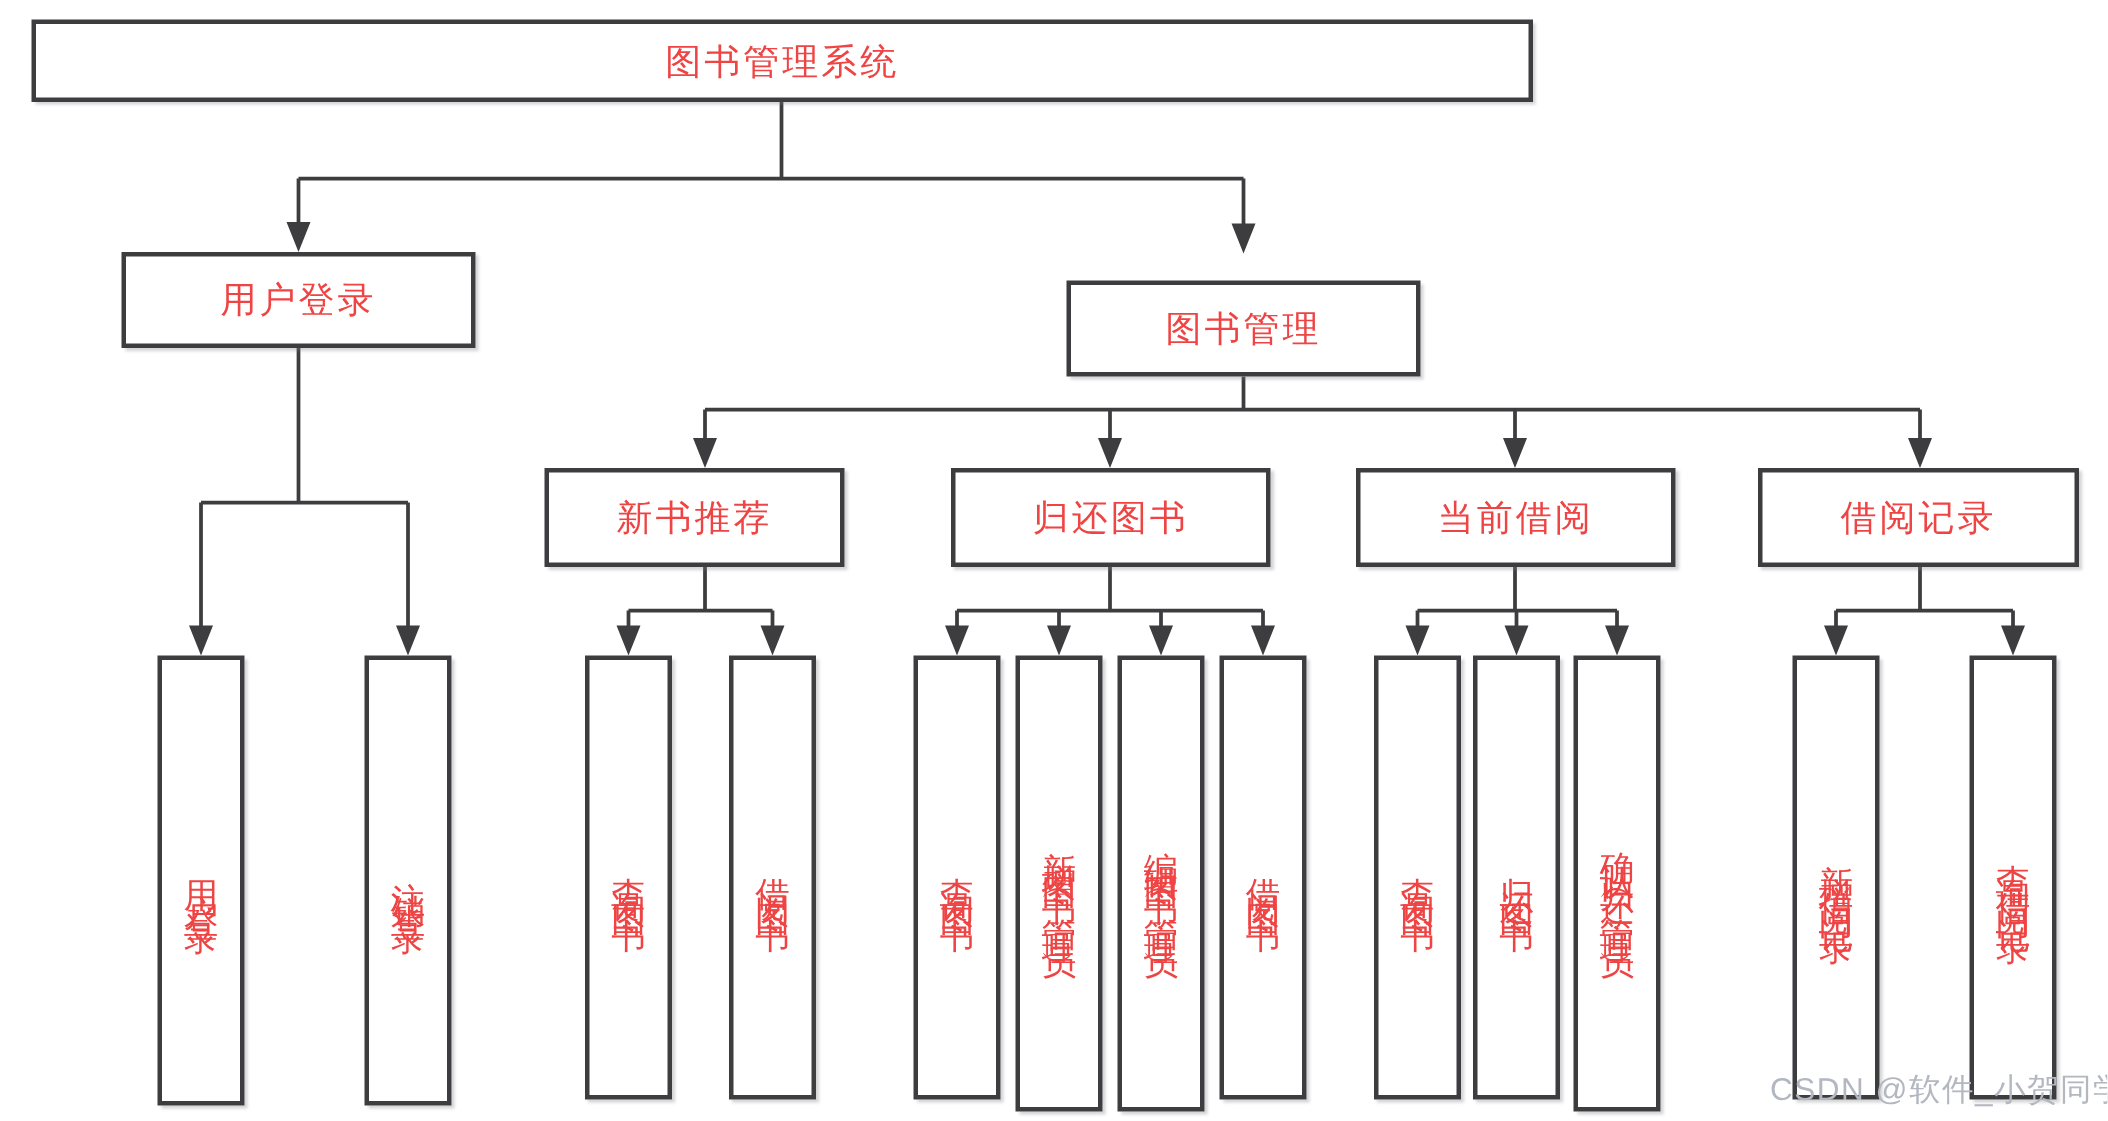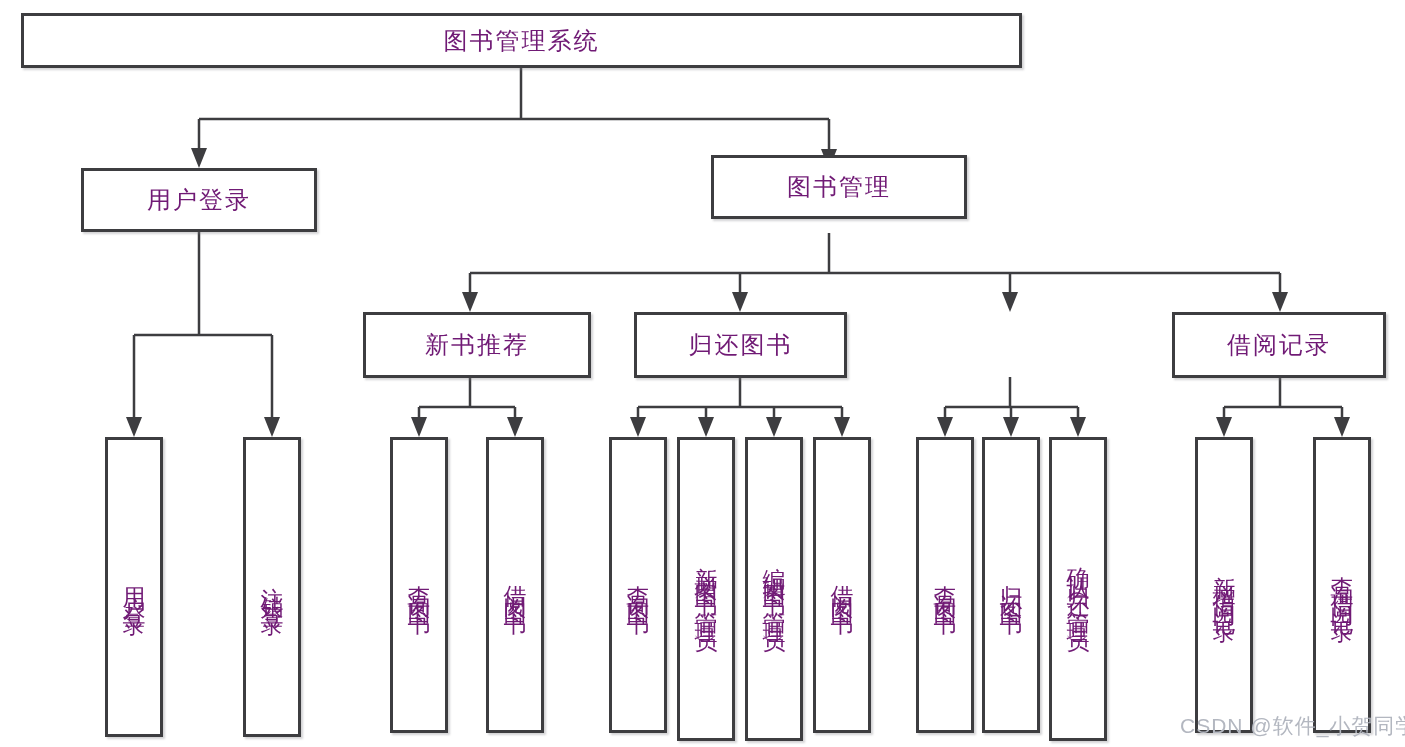"图书管理系统" .node { color: #701a75 -> #ef4444 }
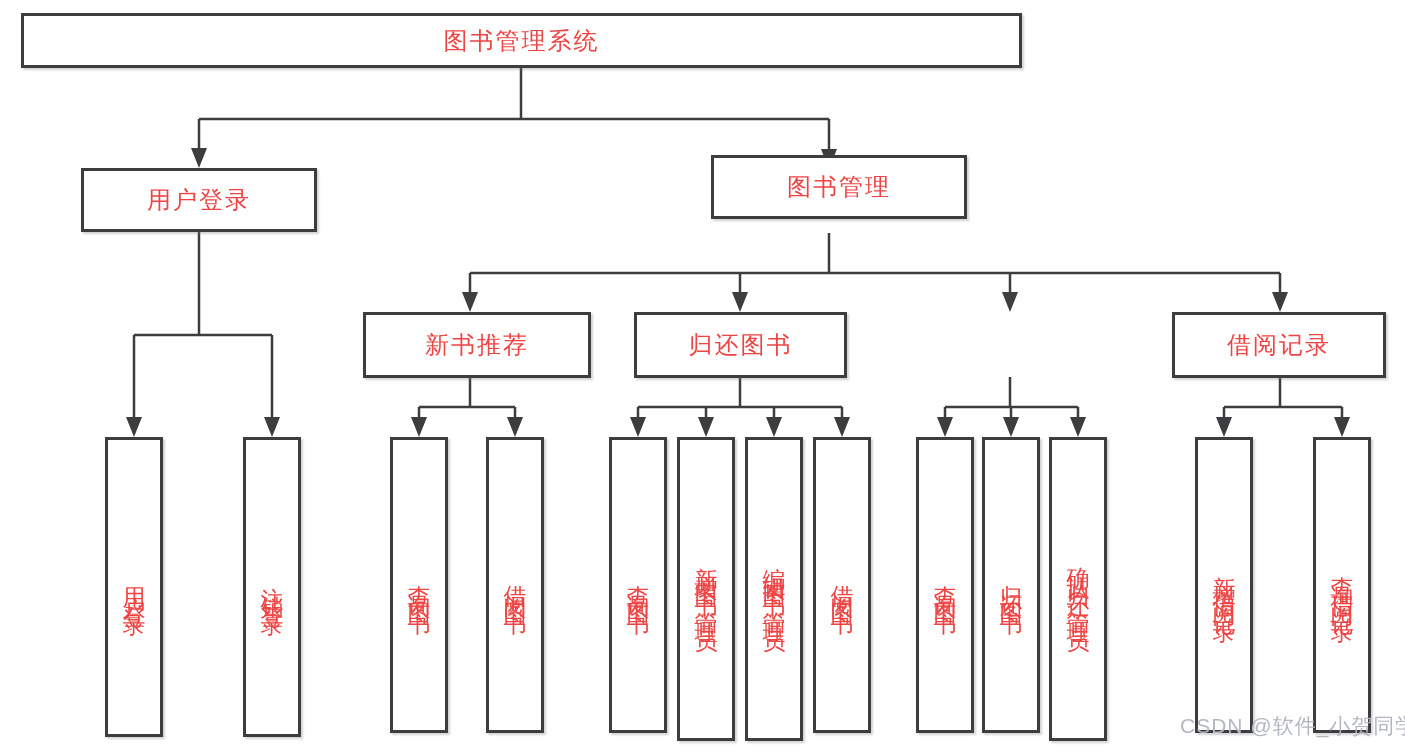"图书管理" div.node { top: 155px -> 187px; width: 256px -> 236px }
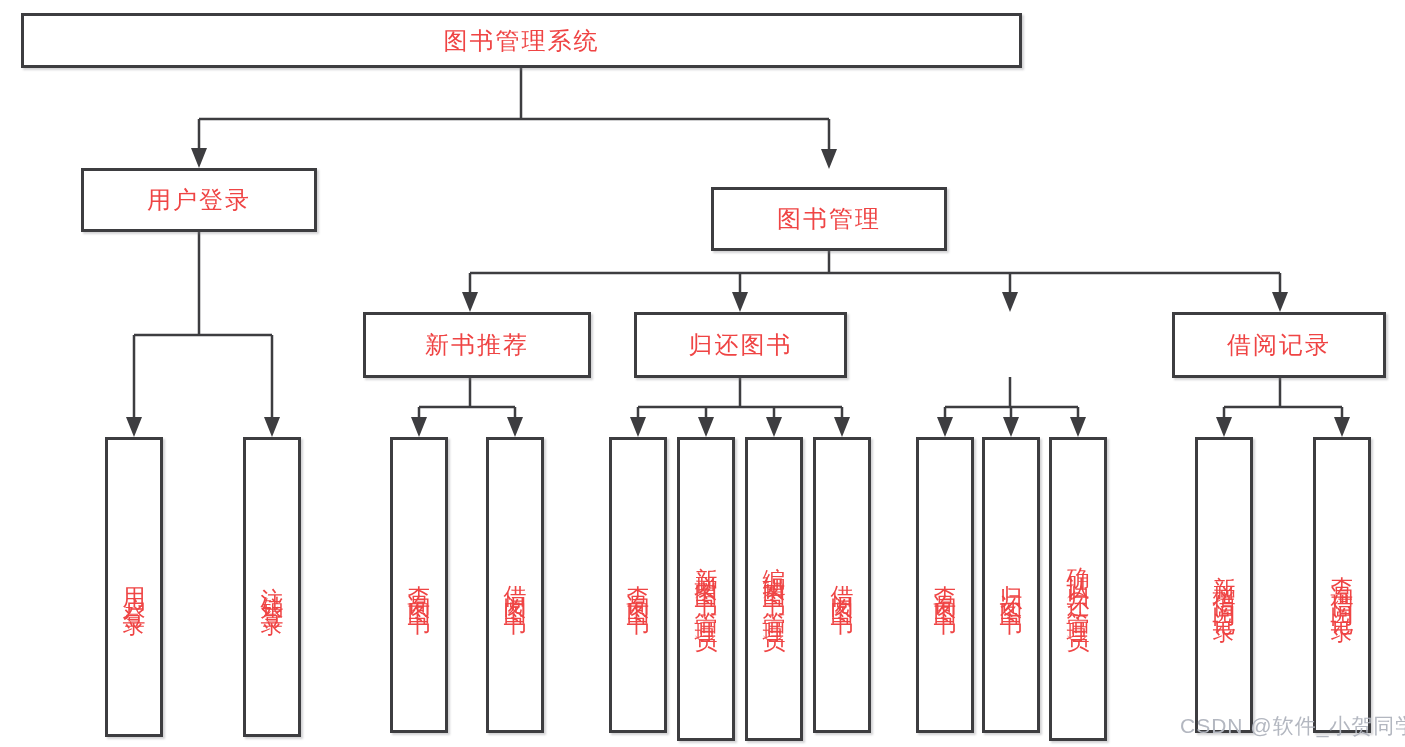"新书推荐" div.node { width: 228px -> 200px }
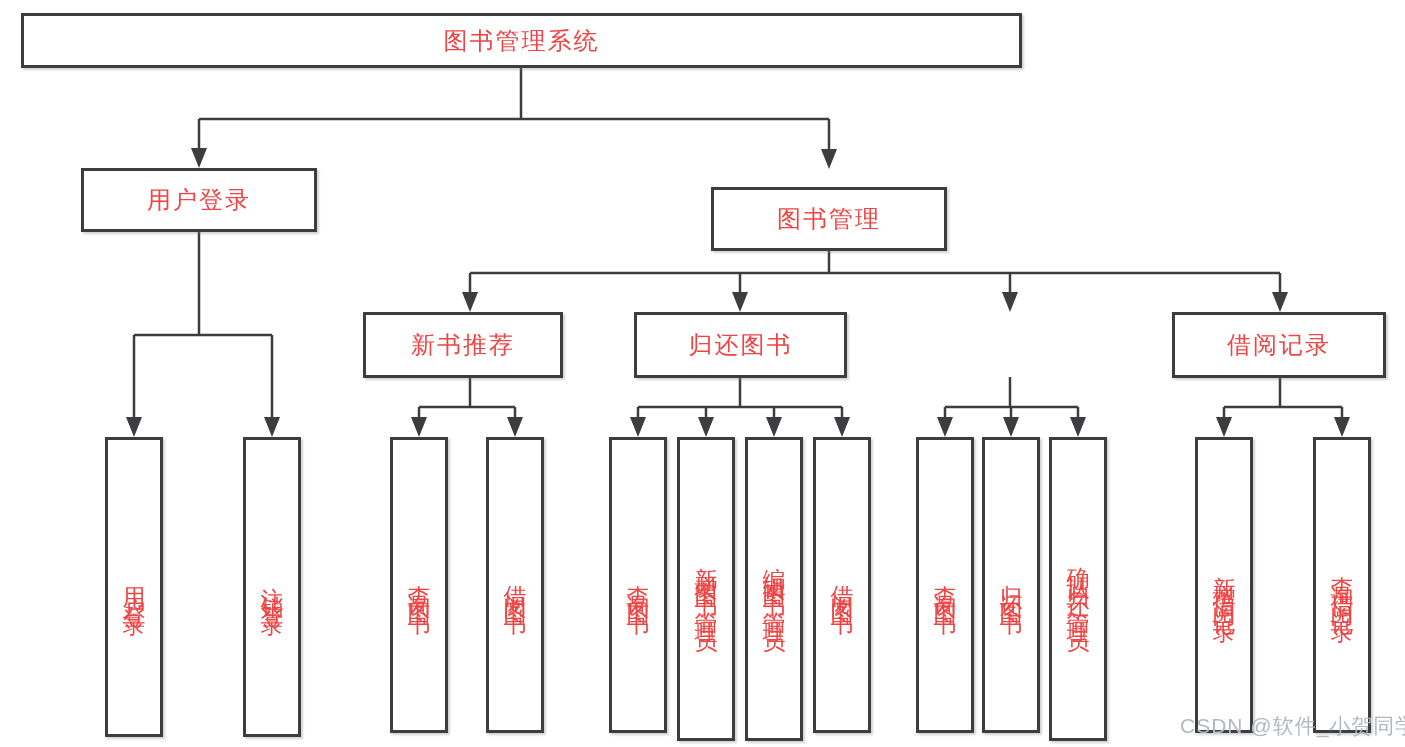"当前借阅" div.node { html: none -> <div>当前借阅</div> }
